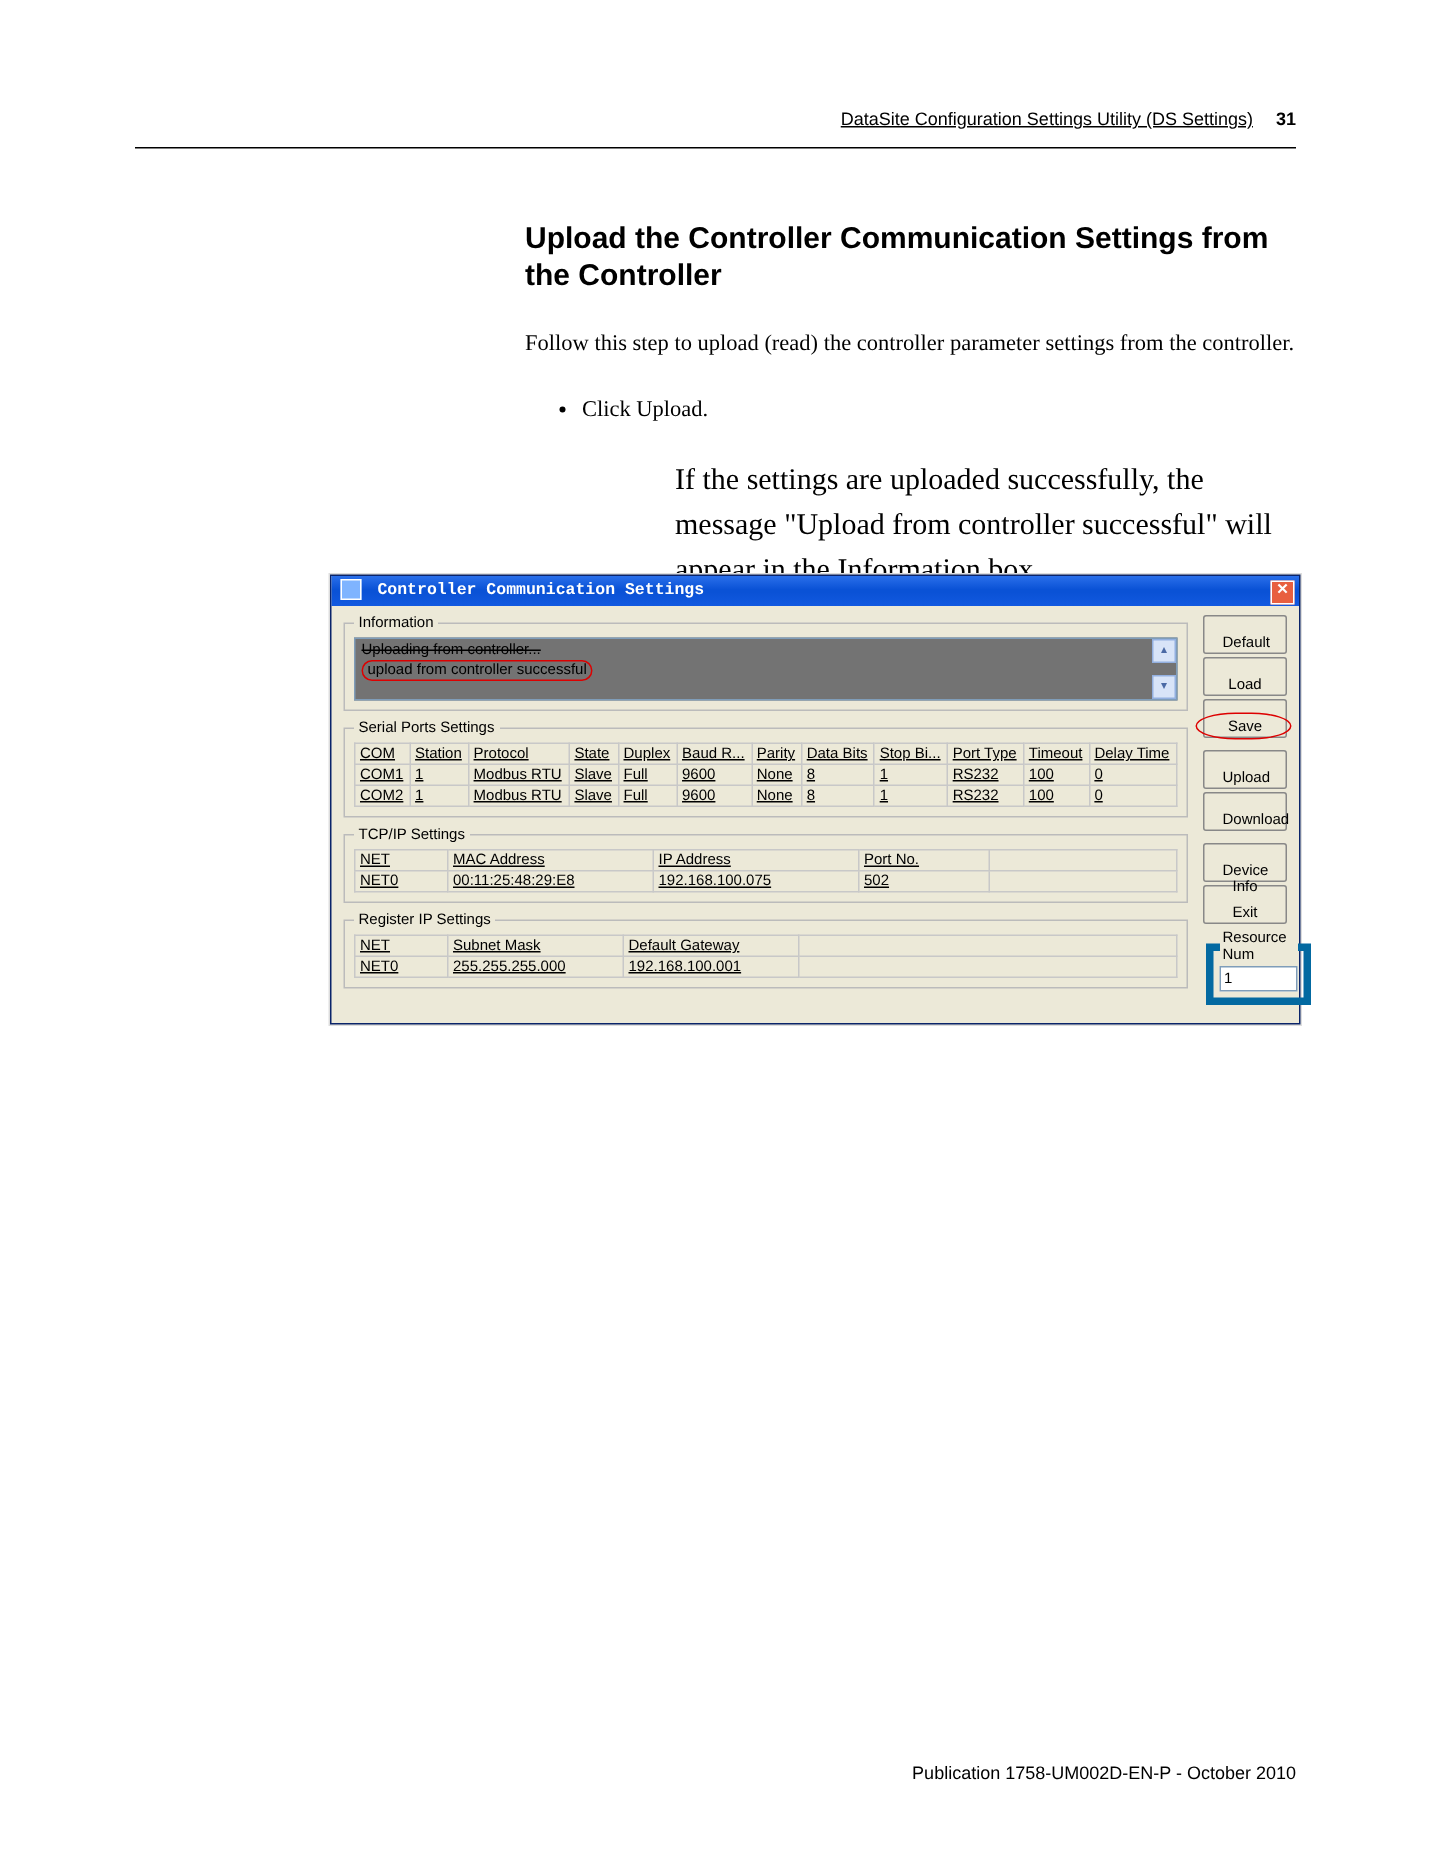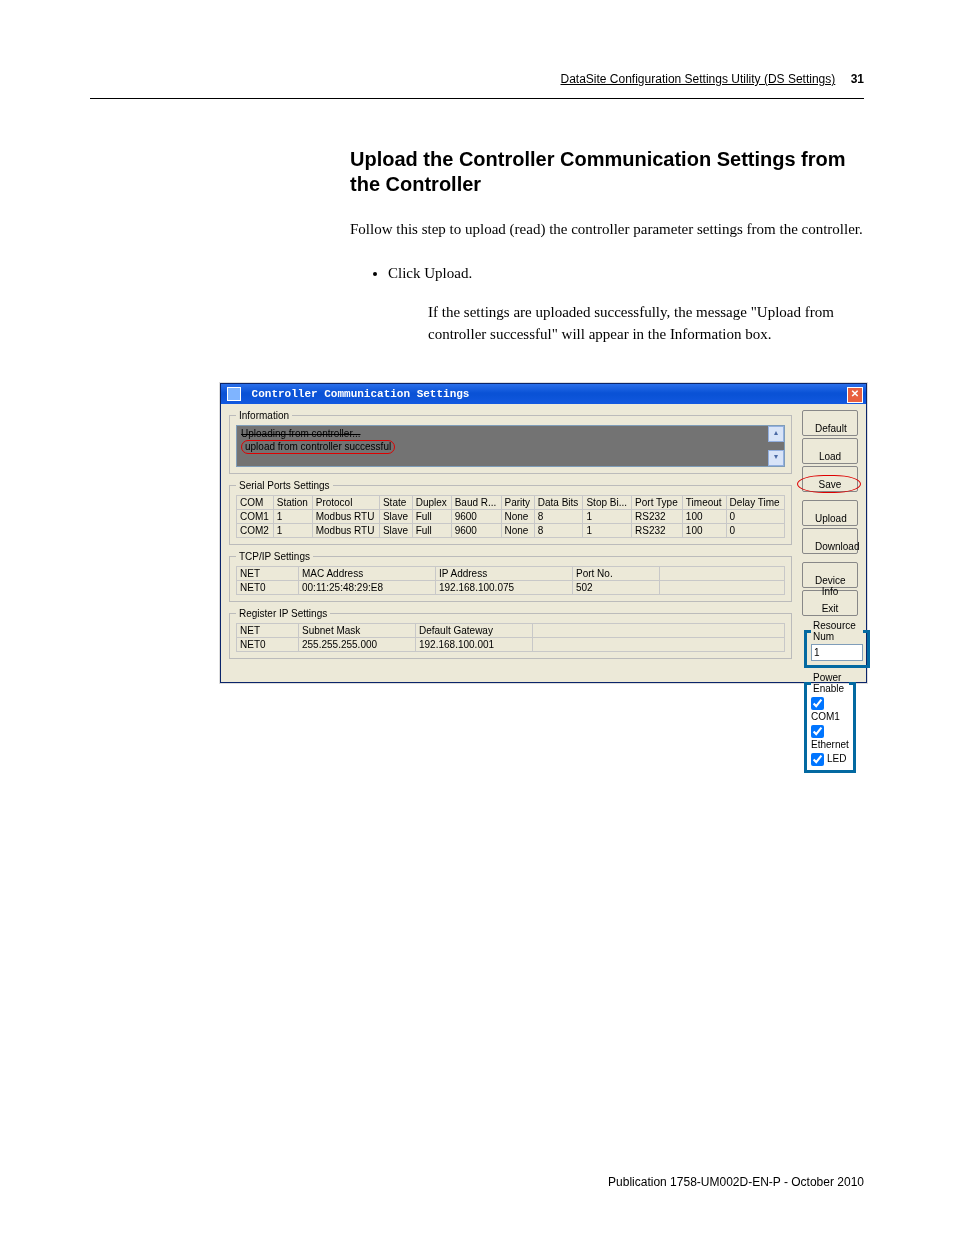"If the settings are uploaded" .indent { font-size: 15px -> 20px; margin-left: 78px -> 100px }
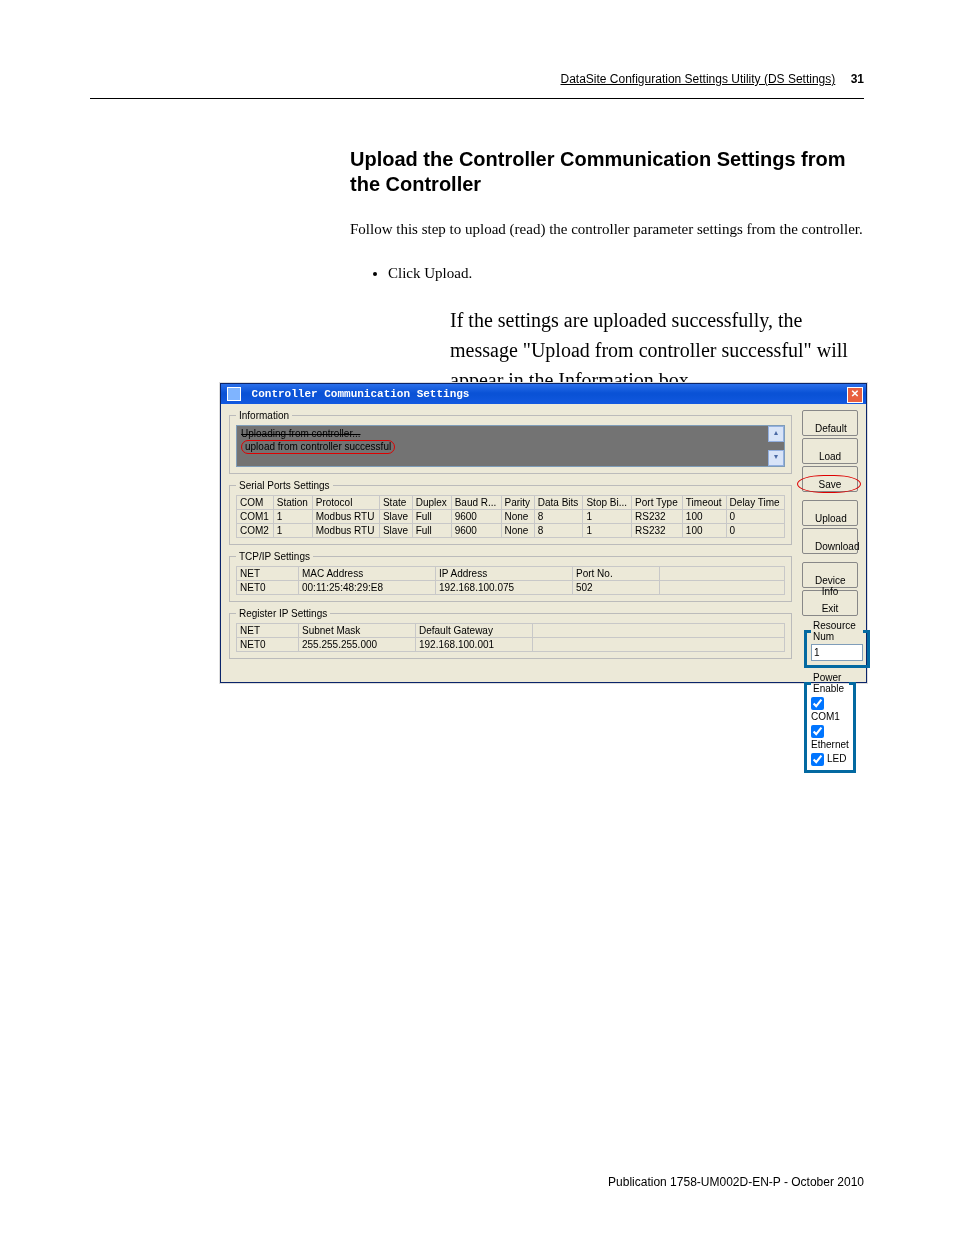"COM" table.grid th, table.grid td { text-decoration: none -> underline }
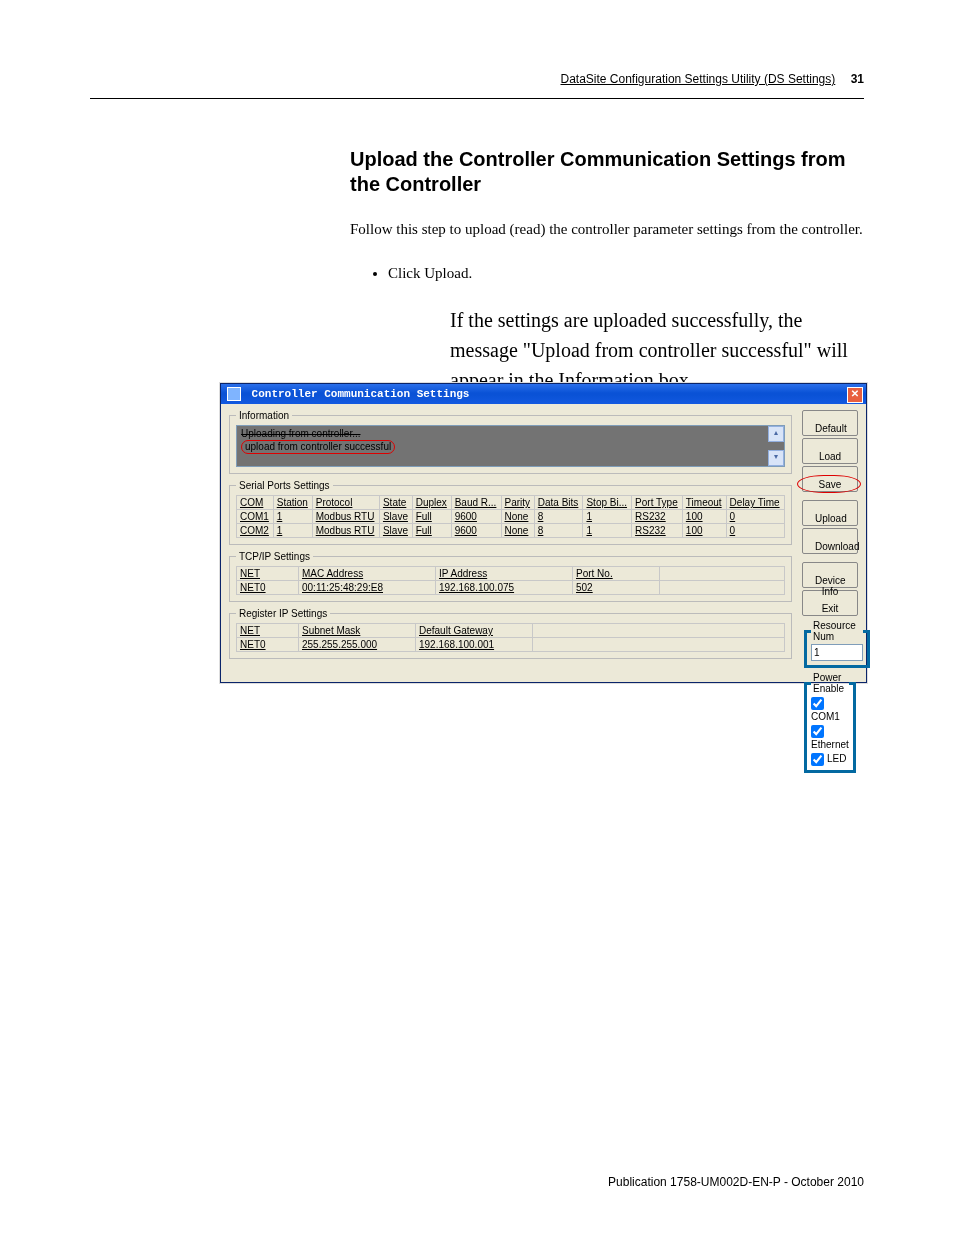"Resource Num" .mini-fs { border: 3px solid #0369a1 -> 5px solid #0369a1 }
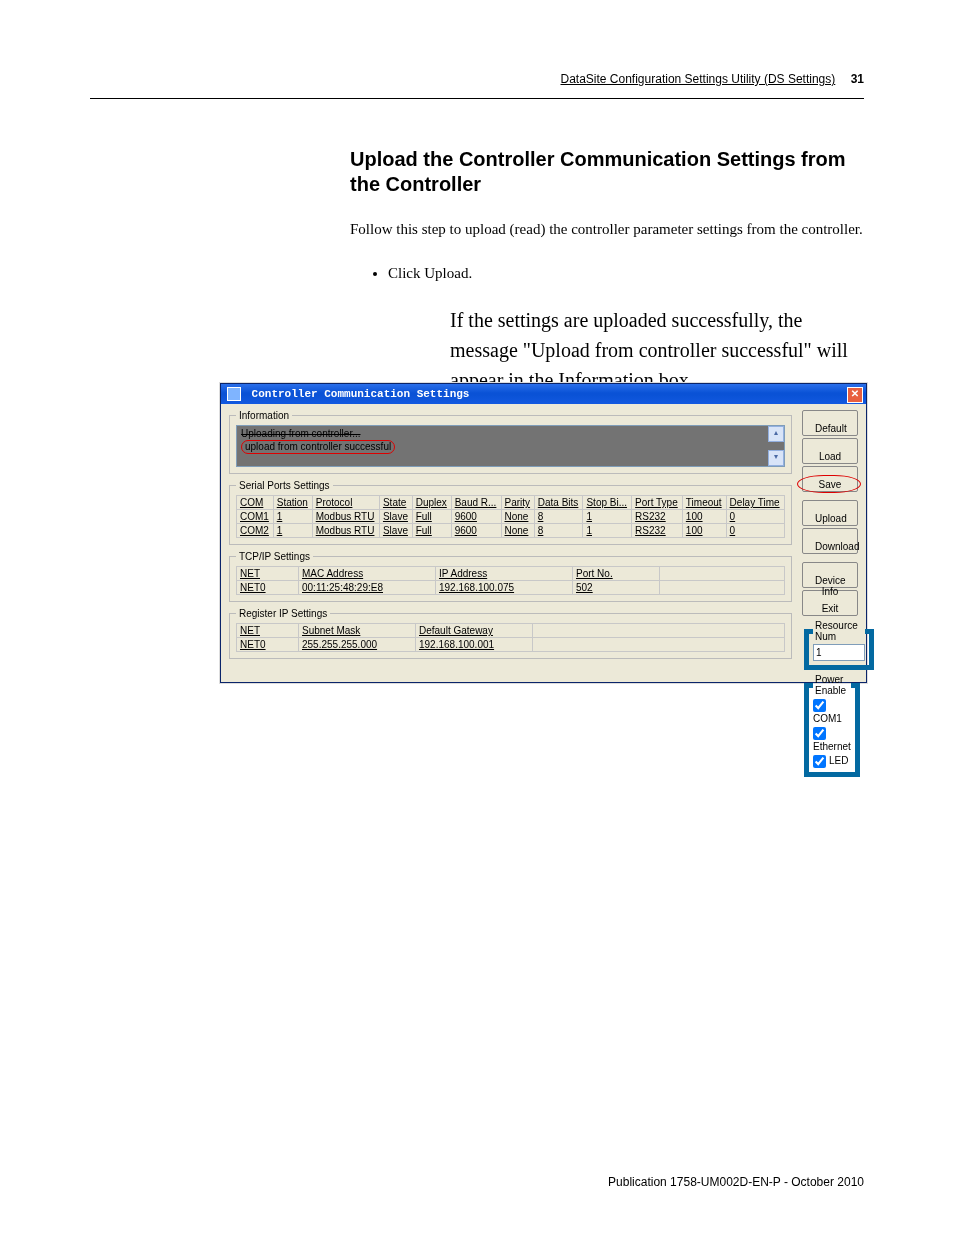"Power Enable" fieldset.mini-fs { html: <fieldset> <legend>Power Enable</legend> <label><input><span>COM1</span></label> <label><input><span>Ethernet</span></label> <label><input><span>LED</span></label> </fieldset> -> none }
